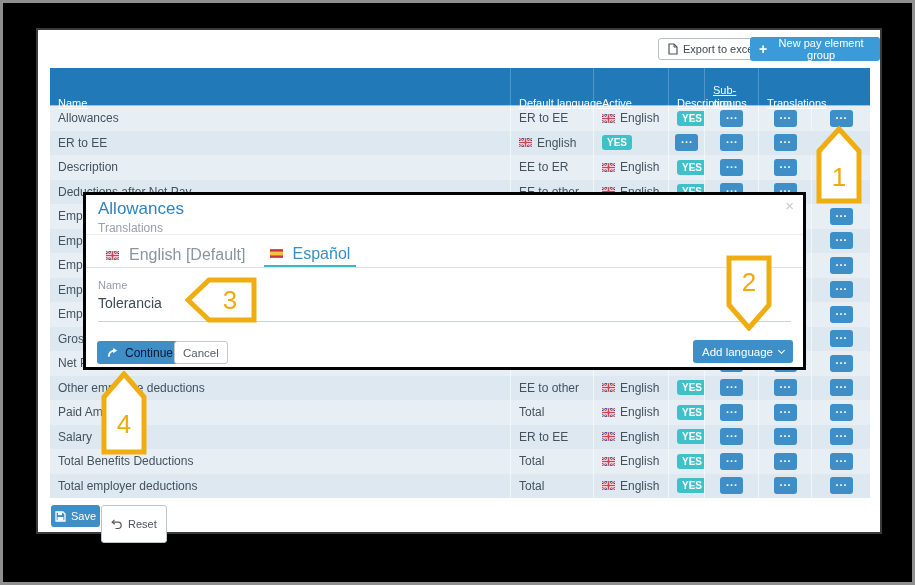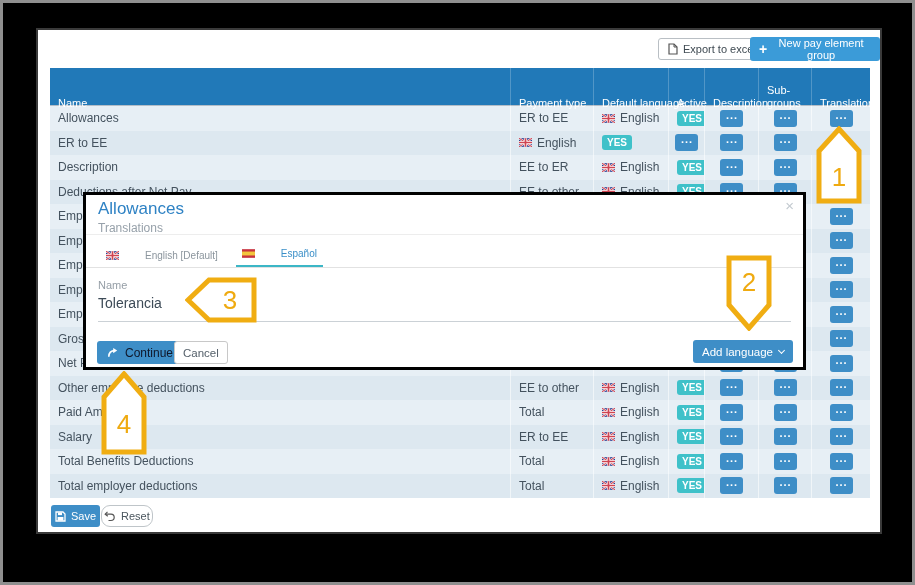"Sub-groups" .th { text-decoration: none -> underline }
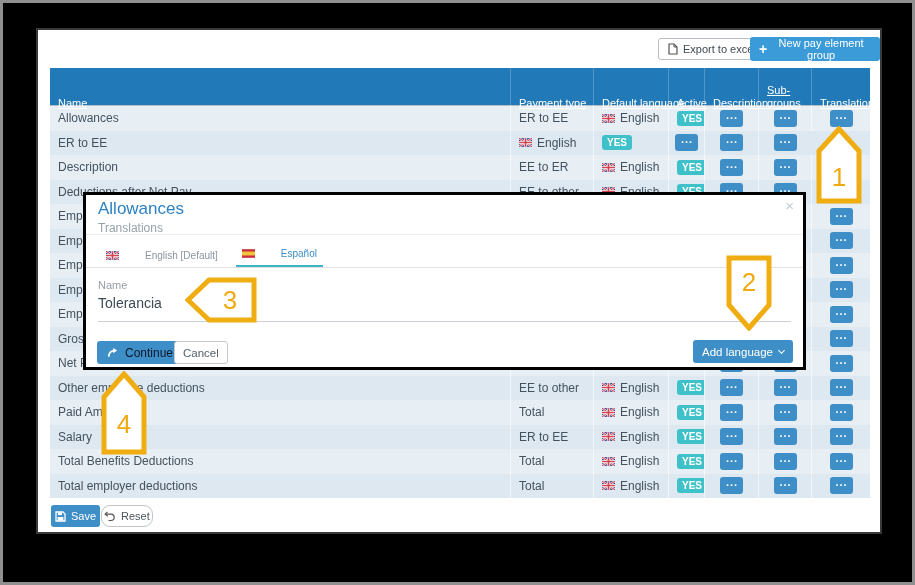"Payment type" div.th { html: <div>Payment type</div> -> none }
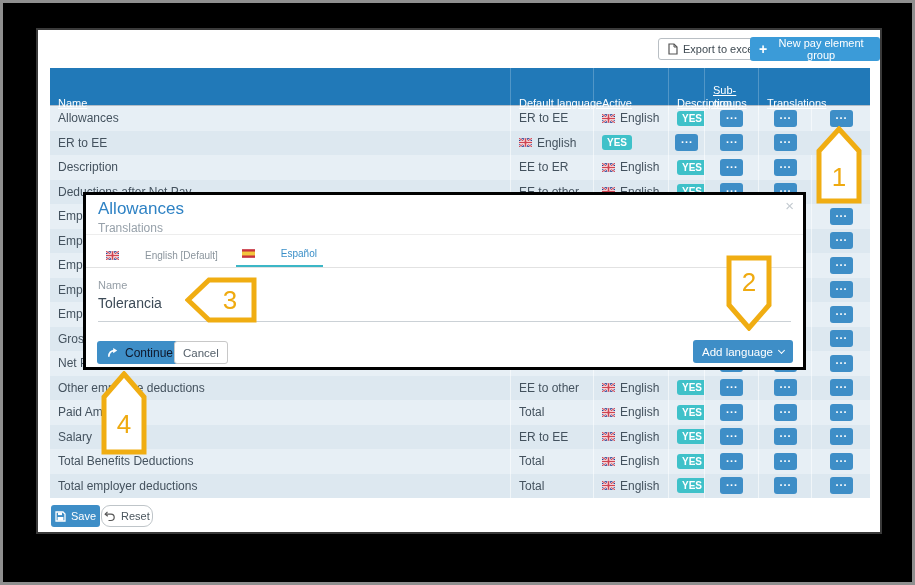"English [Default]" .tab { font-size: 10px -> 16px; gap: 21px -> 5px }
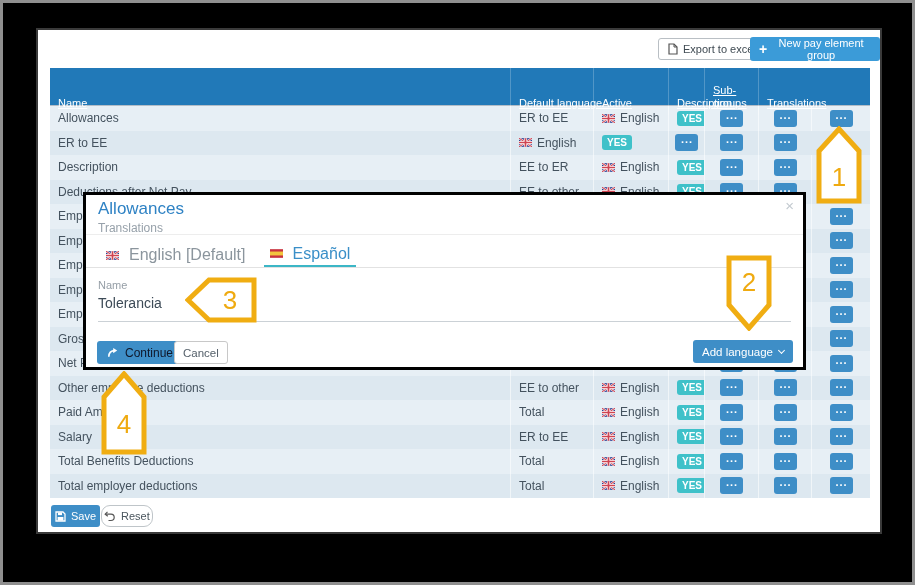"Reset" .reset-btn { border-radius: 9px -> 3px; height: 22px -> 38px; padding: 0 2px -> 0 9px }
